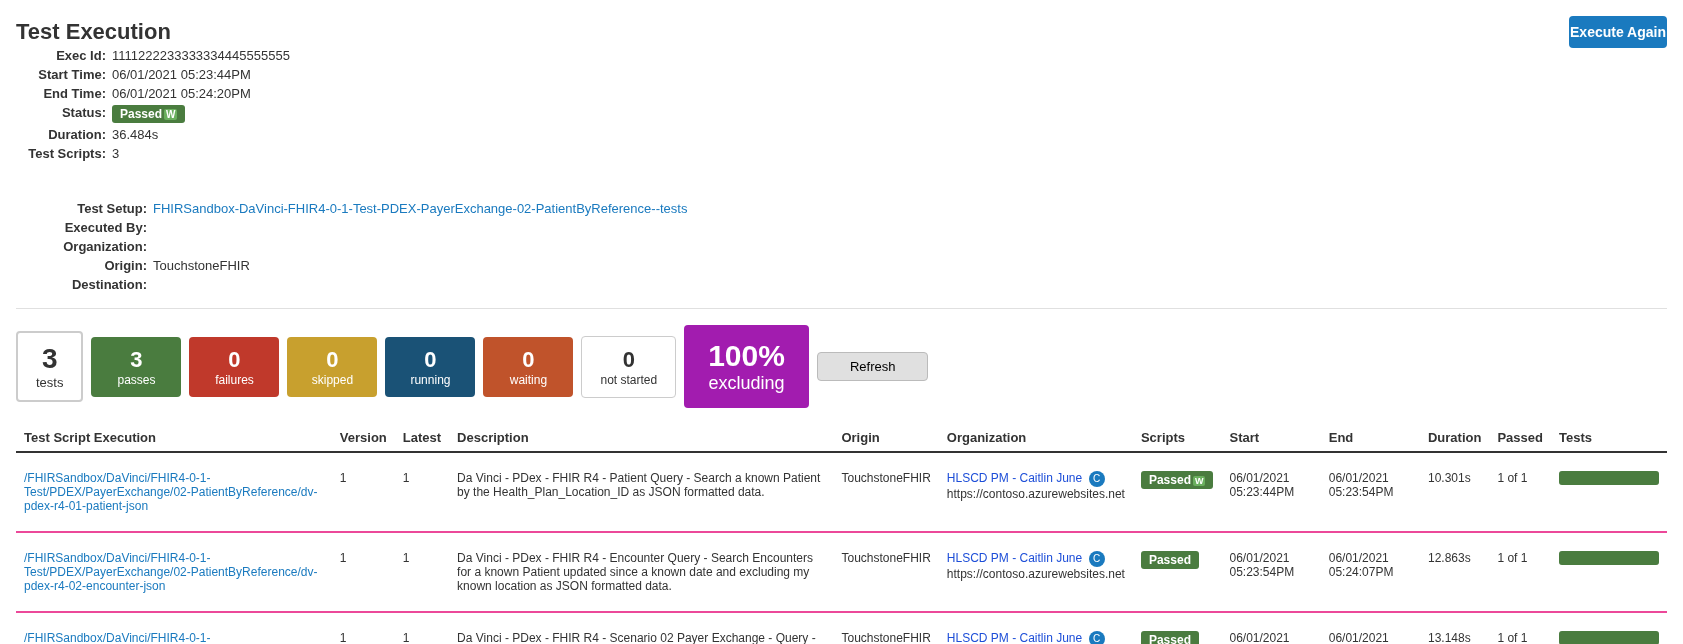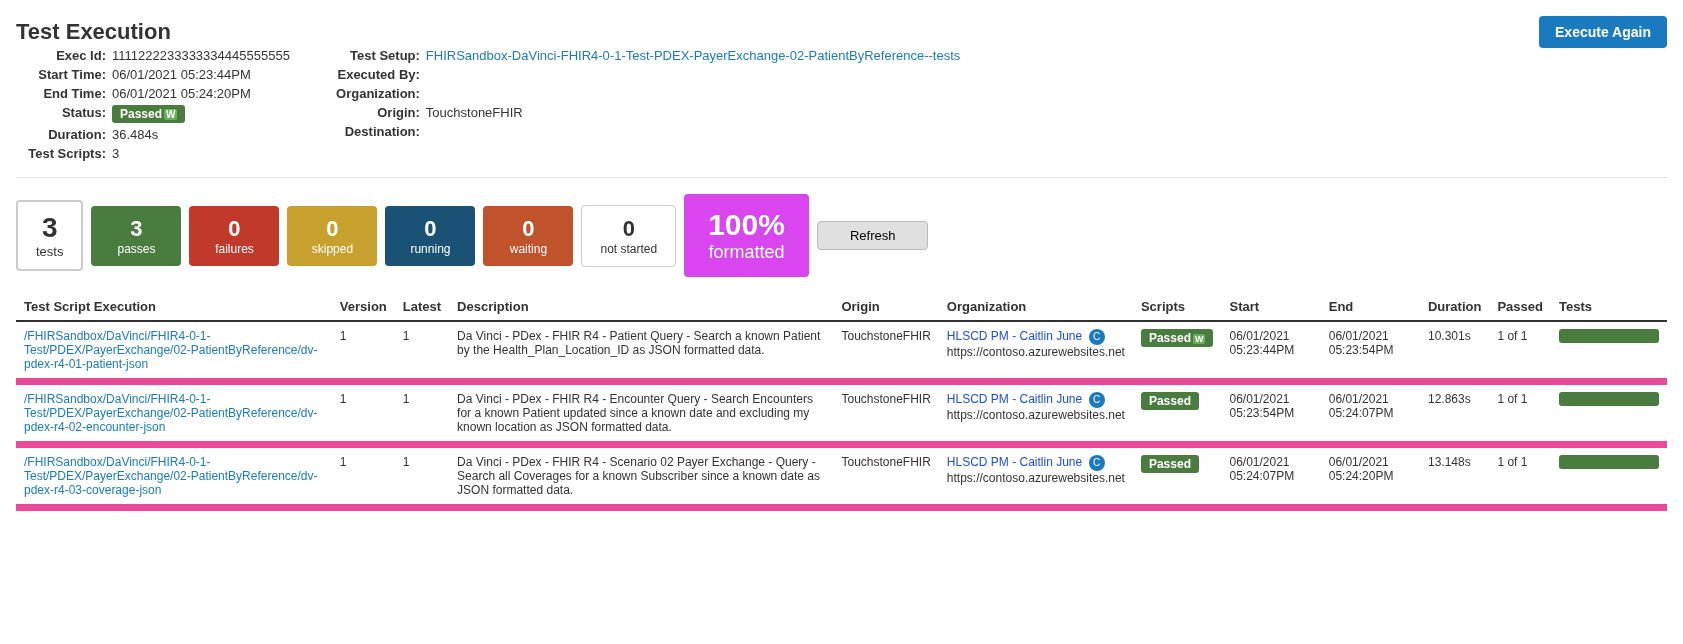"Execute Again" .execute-again-btn { padding: 8px 16px -> 8px 1px }
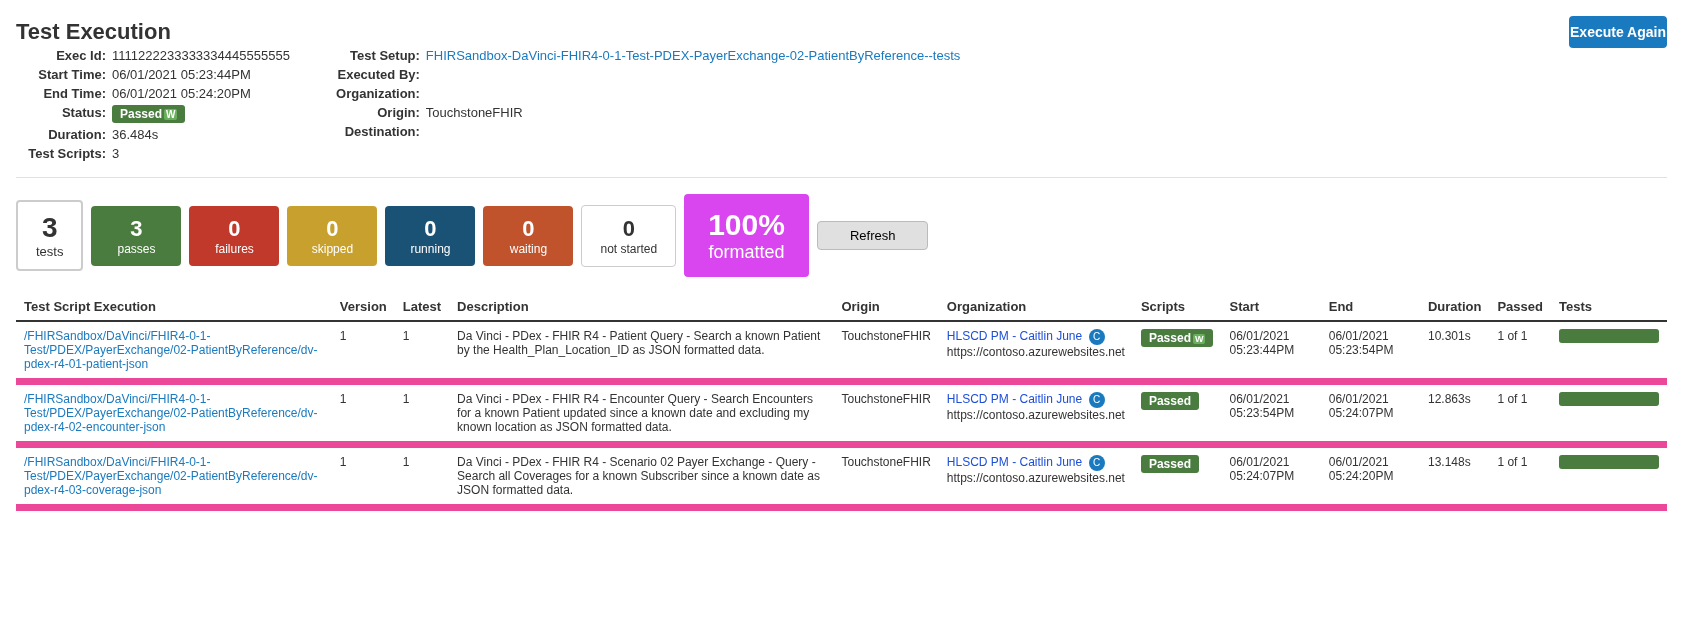"Exec Id:" .meta-section { flex-direction: none -> column }
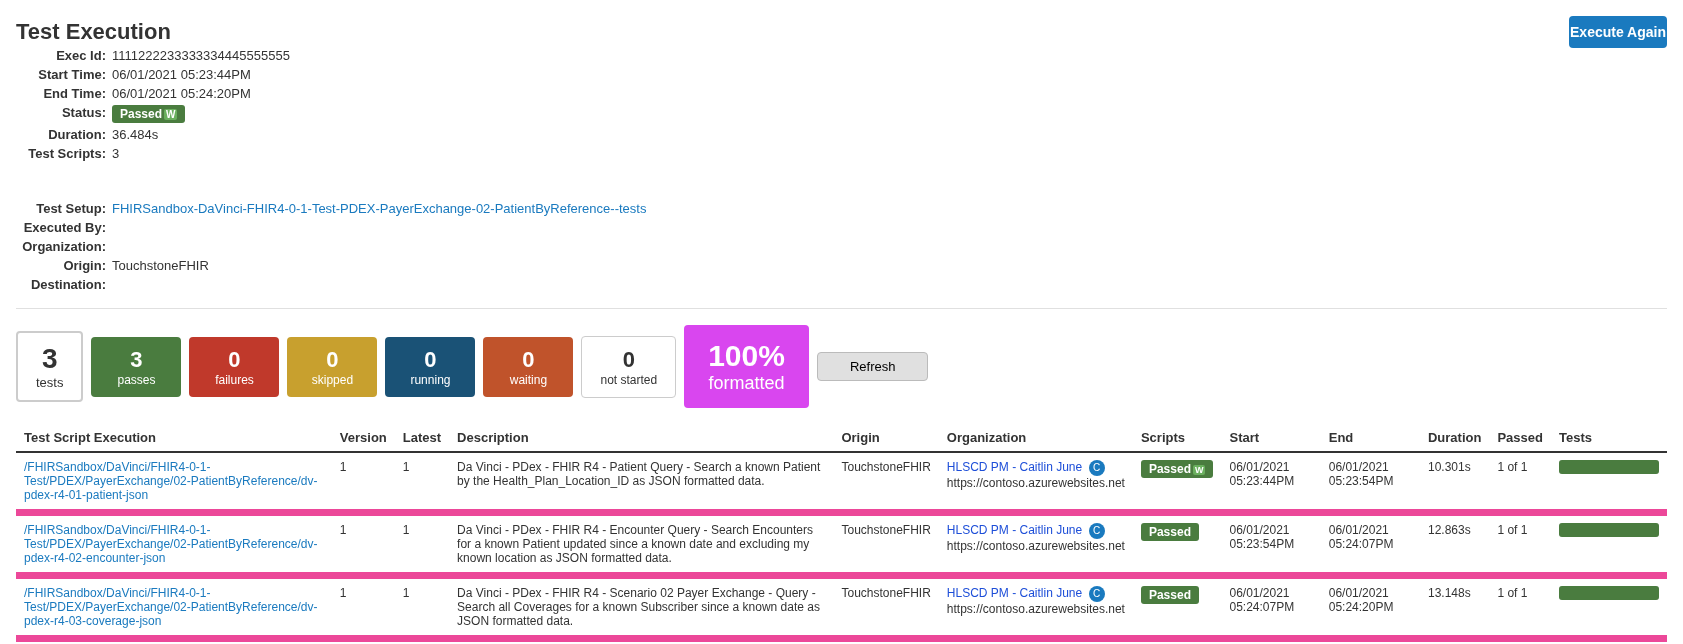"Test Setup:" .meta-right { margin-left: none -> 41px }
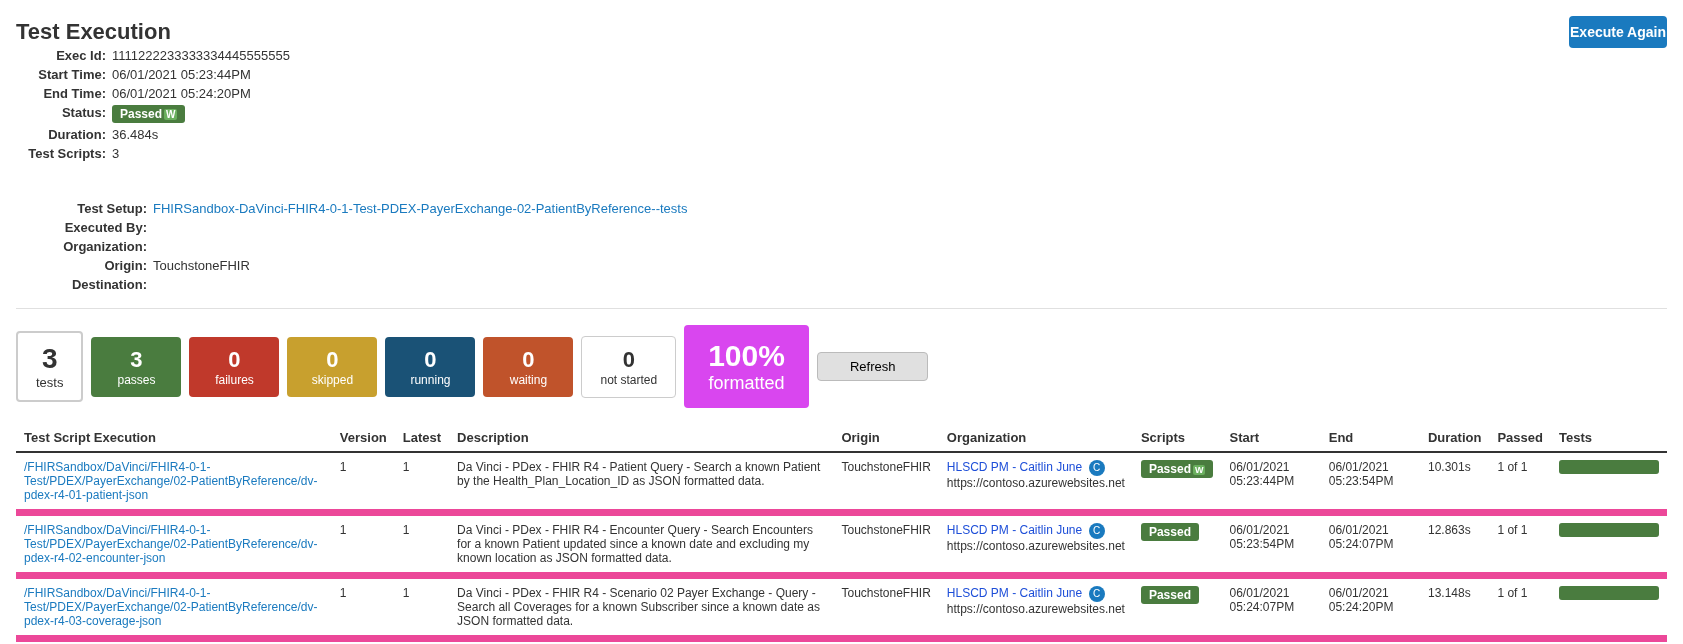"100%" .success-block { background: #d946ef -> #a21caf }
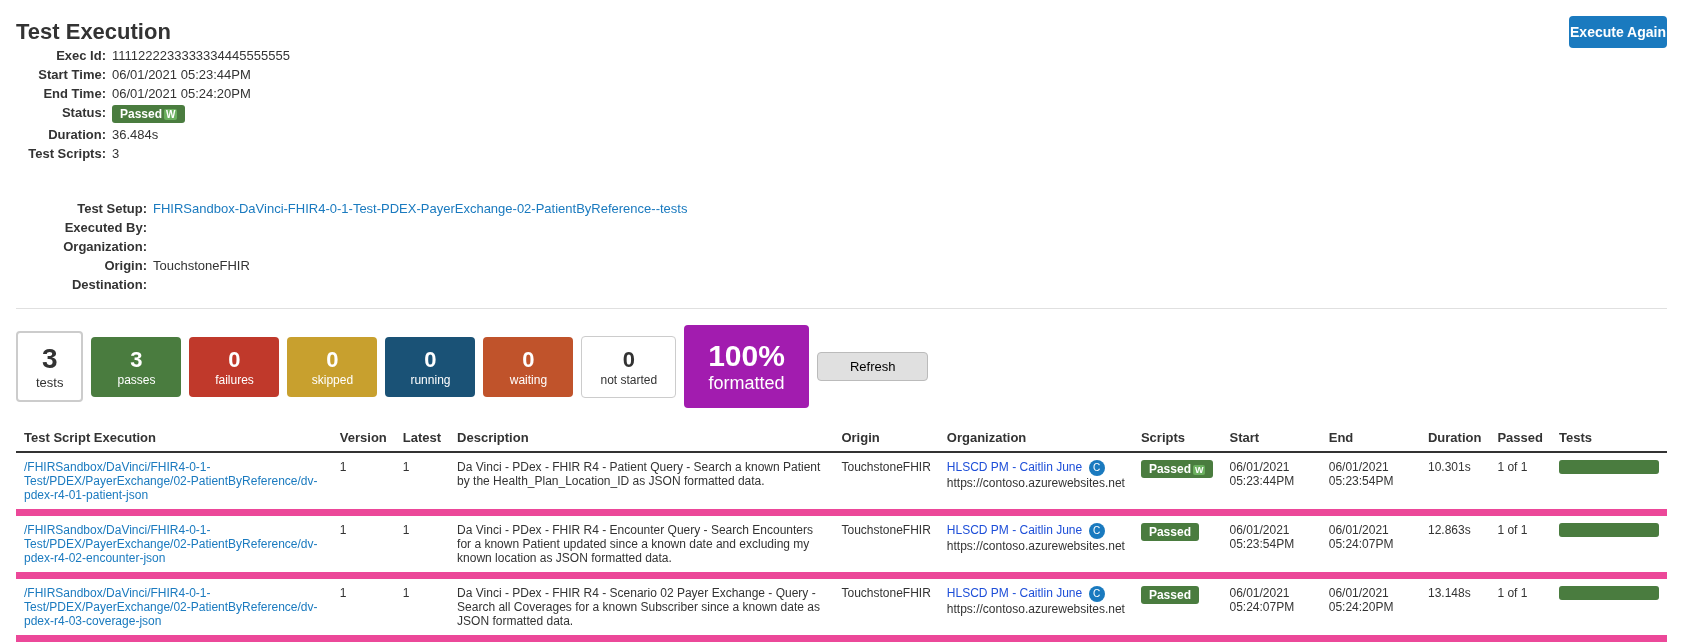"formatted" div.stext { text: formatted -> excluding }
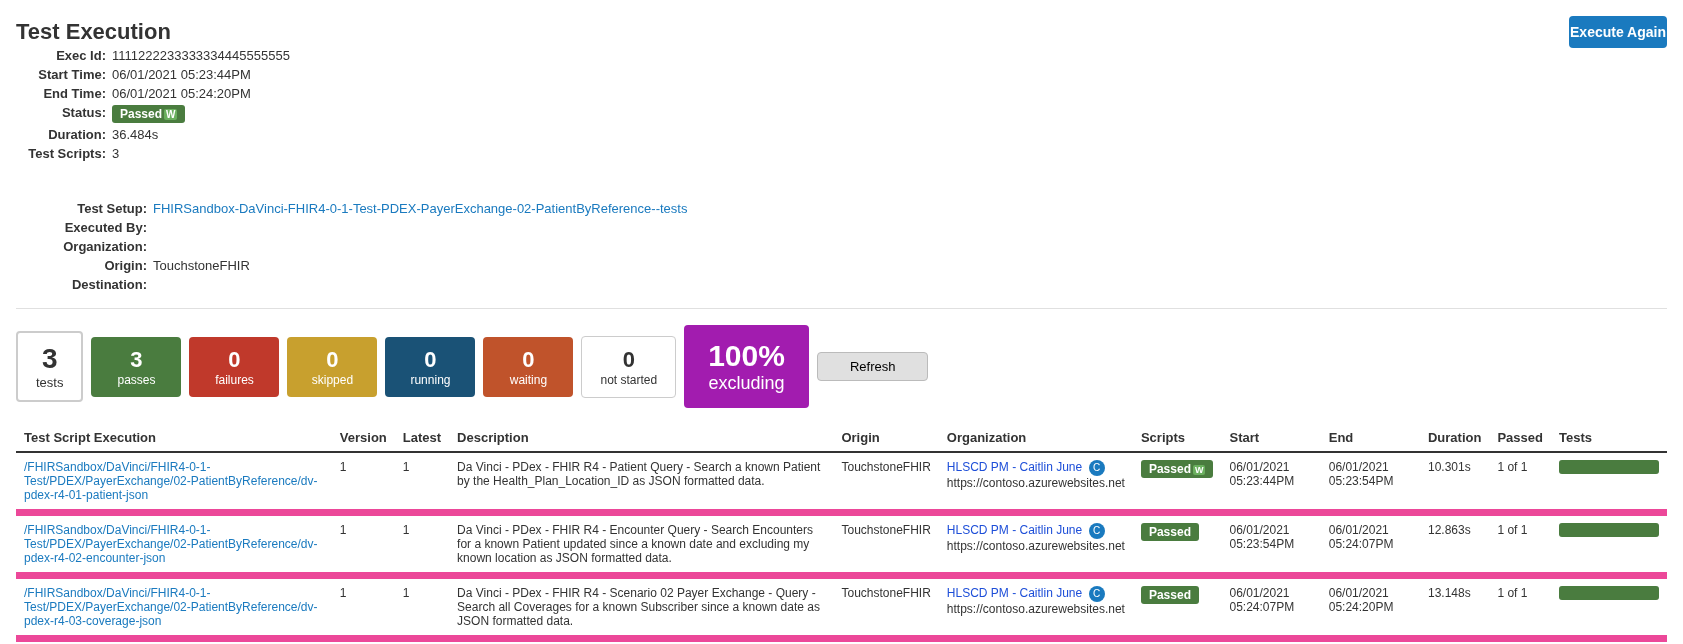"/FHIRSandbox/DaVinci/FHIR4-0-1-Test/PDEX" td { border-bottom: 7px solid #ec4899 -> 2px solid #ec4899; padding: 7px 8px -> 18px 8px }
